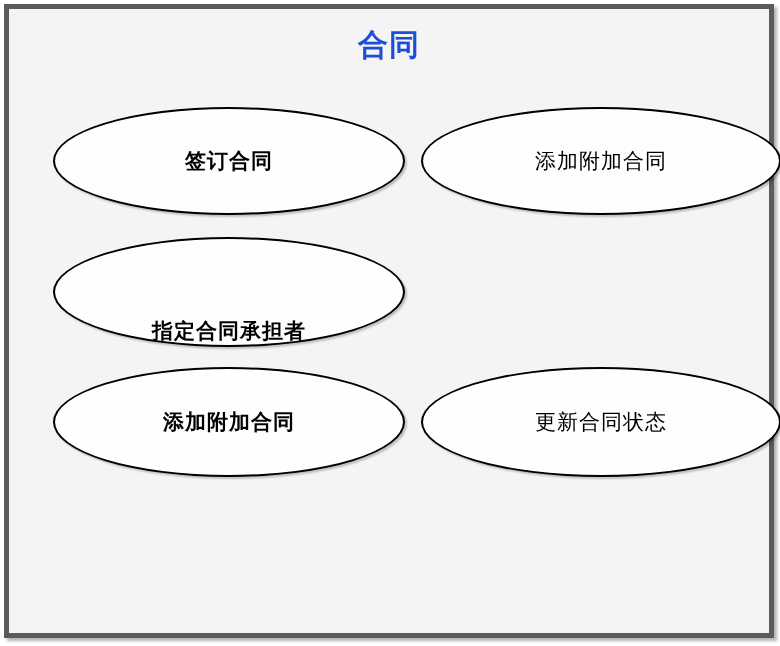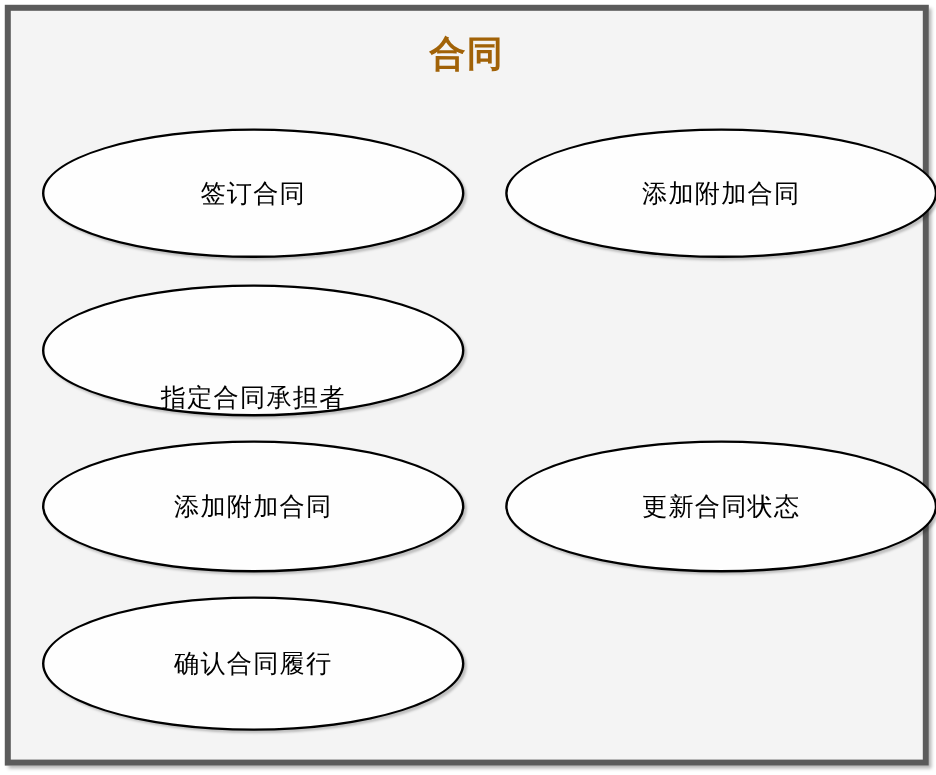"合同" .diagram-title { color: #a16207 -> #1d4ed8 }
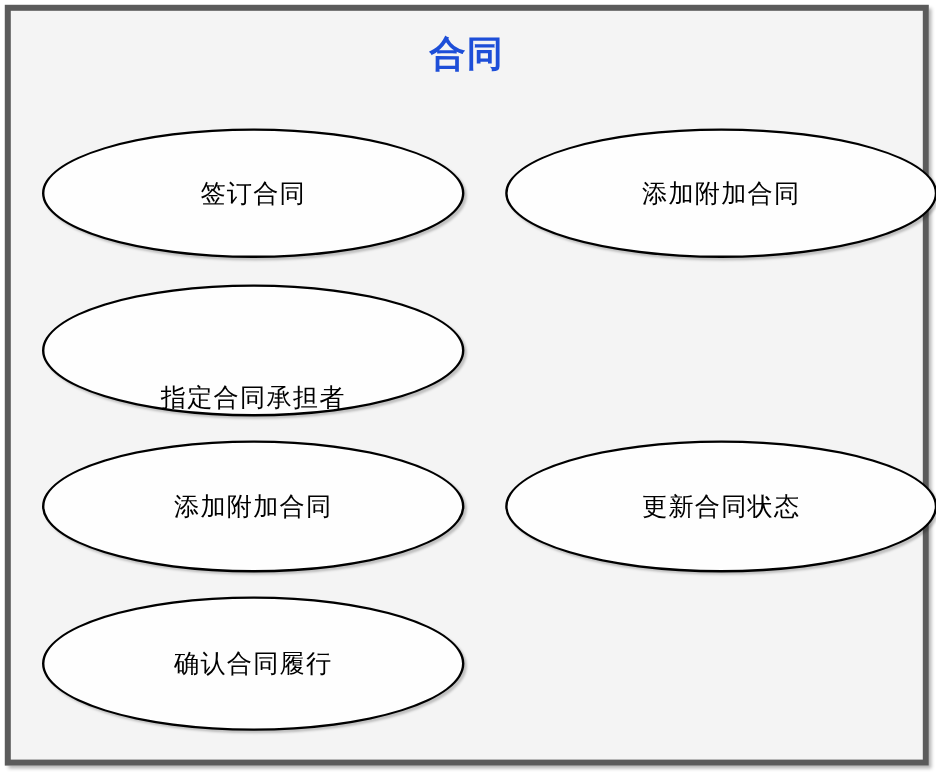"签订合同" .col-left { font-weight: none -> bold; left: 26px -> 44px }
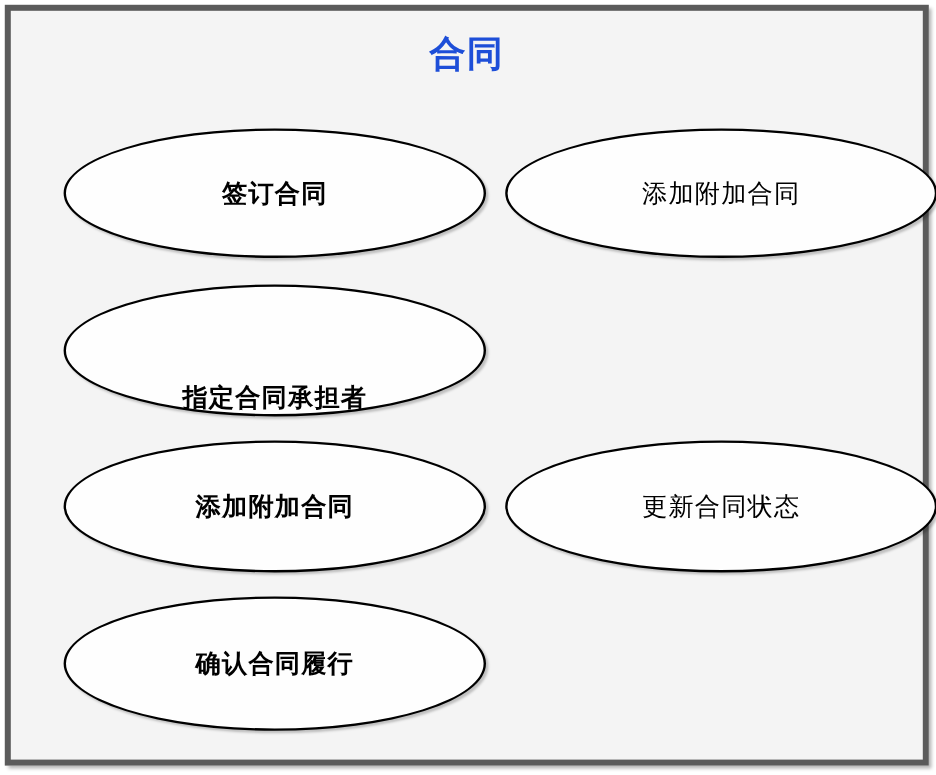"确认合同履行" div.usecase { html: <div> <span>确认合同履行</span> </div> -> none }
